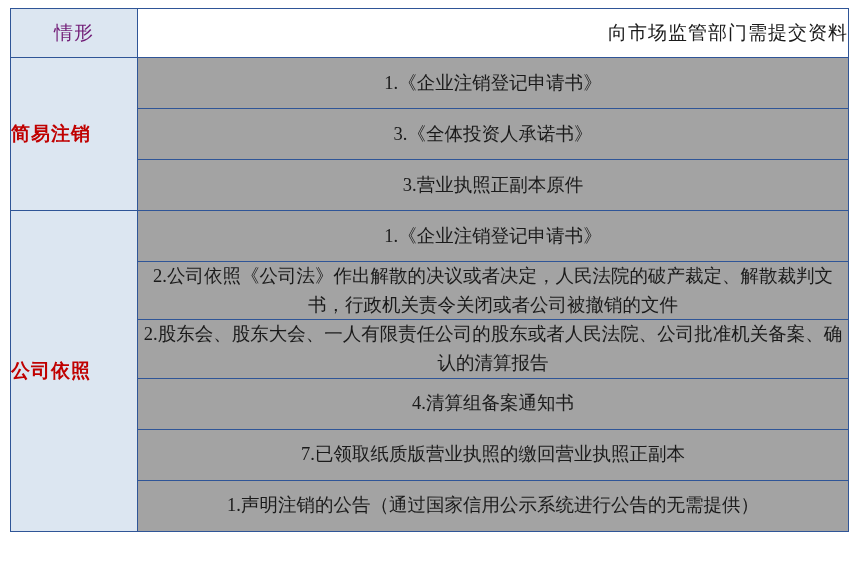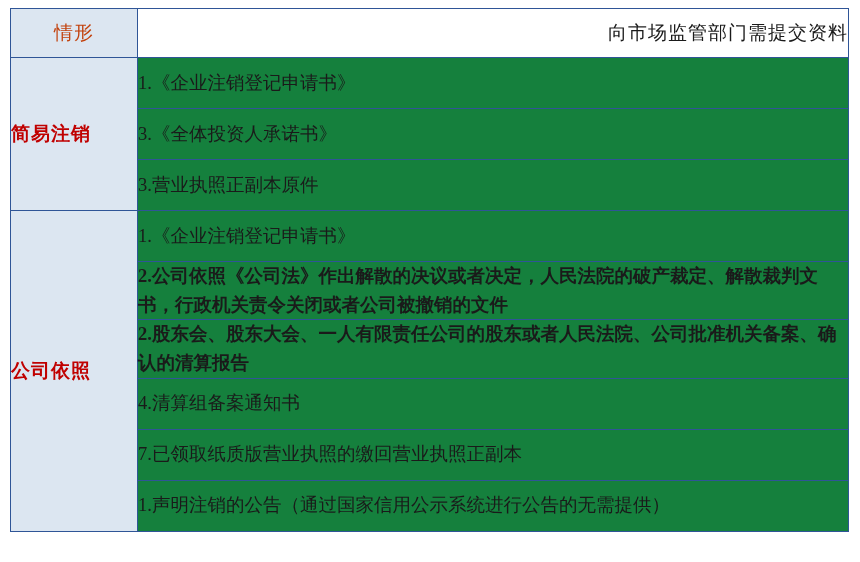"情形" .head-cell { color: #c2410c -> #701a75 }
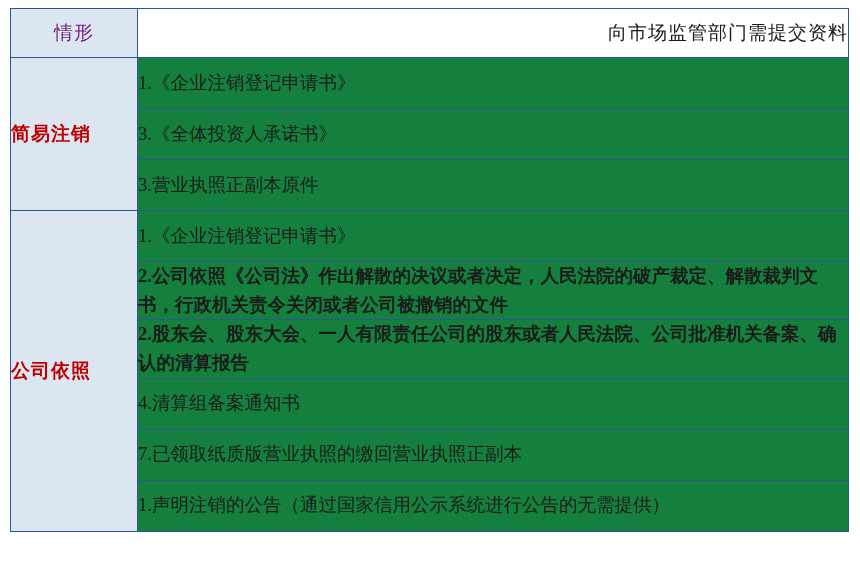"1.《企业注销登记申请书》" .doc-cell { background: #15803d -> #a3a3a3; text-align: left -> center }
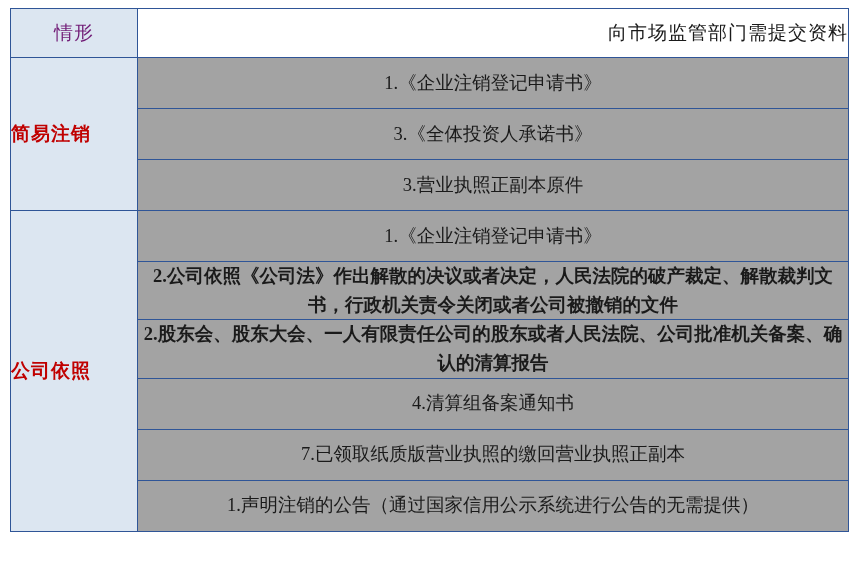"2.公司依照《公司法》作出解散的决议或者决定，人民法院的破产裁定、解散裁判文书，" .doc-cell.two-line { font-weight: bold -> none }
